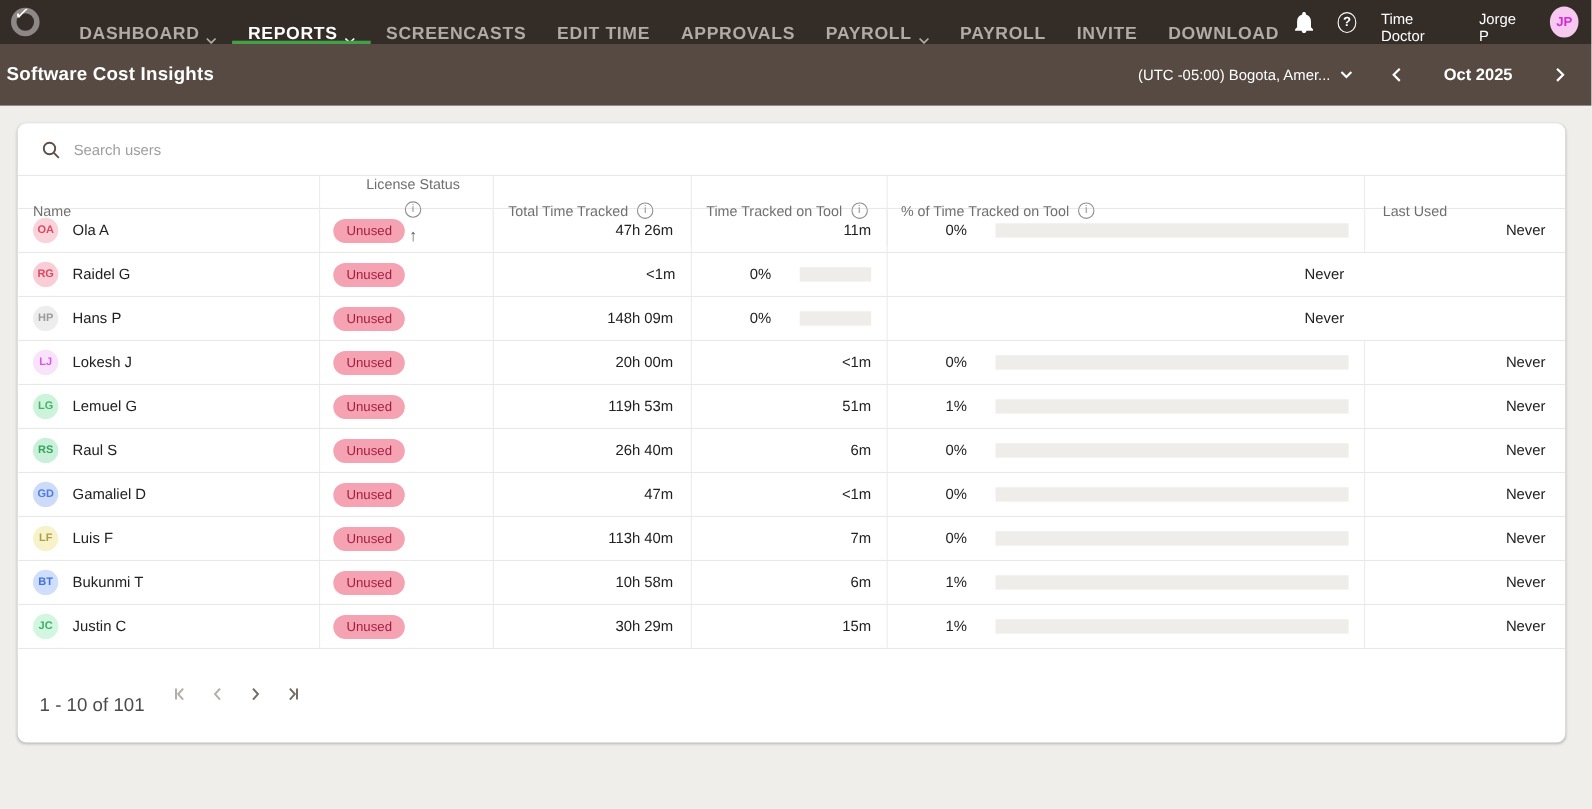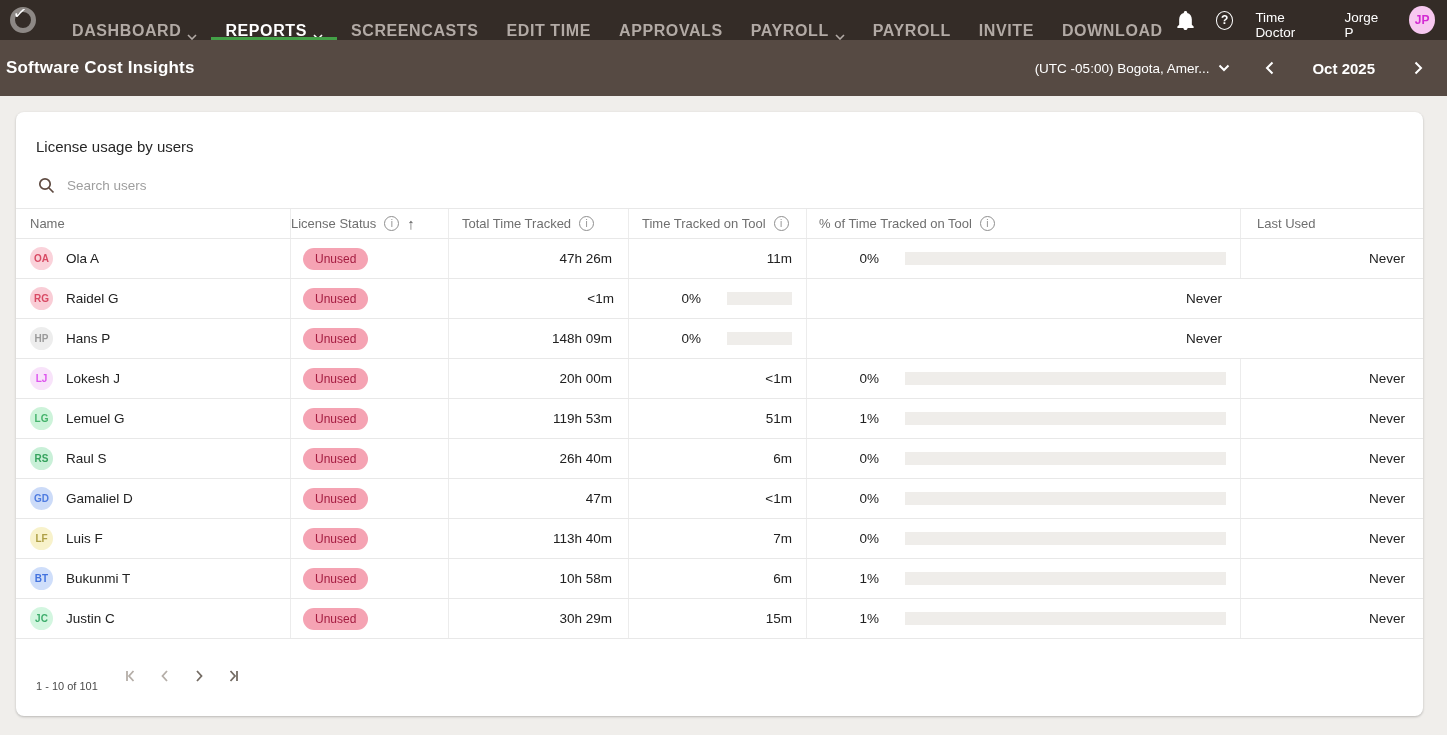"License usage by users" div.card-title { html: <div>License usage by users</div> -> none }
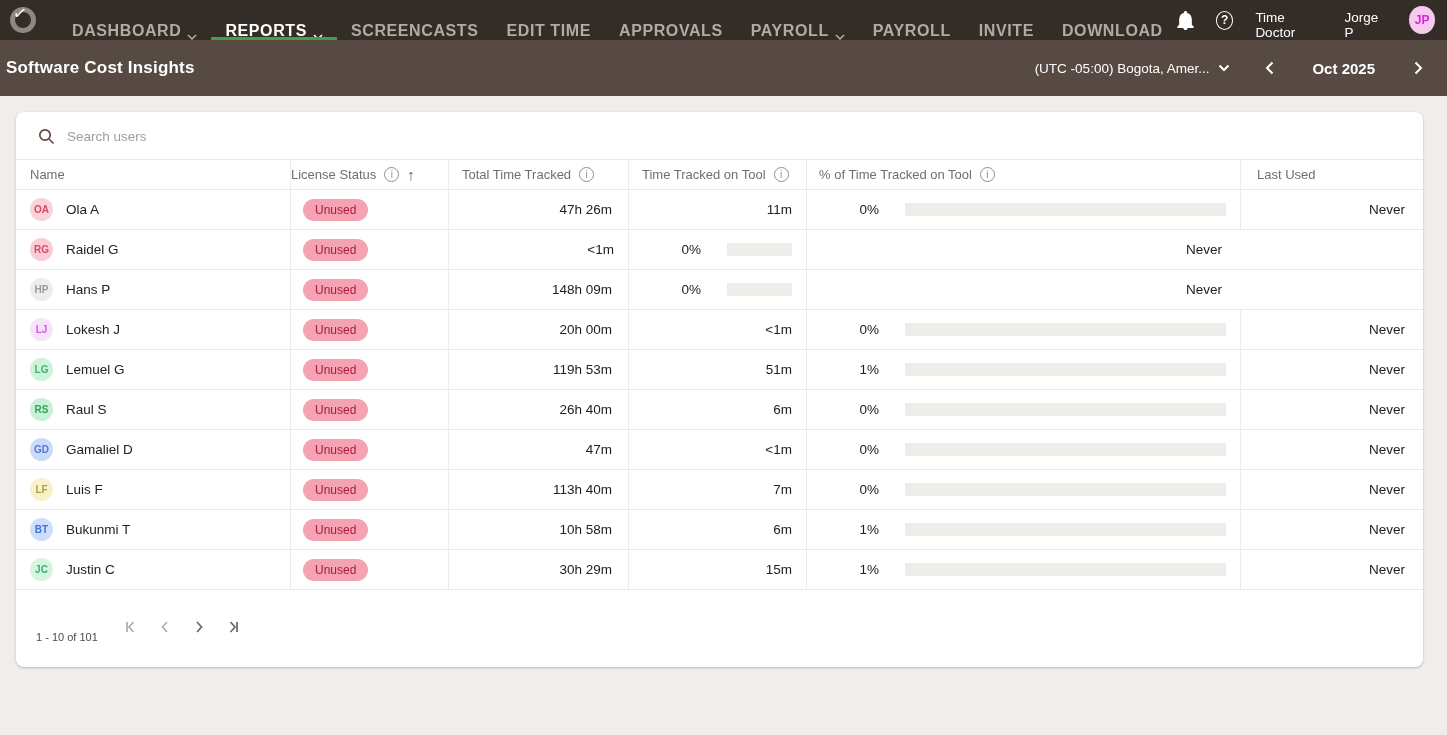"License Status" .th:nth-child(2) { flex-direction: none -> column; padding-left: 0 -> 12px }
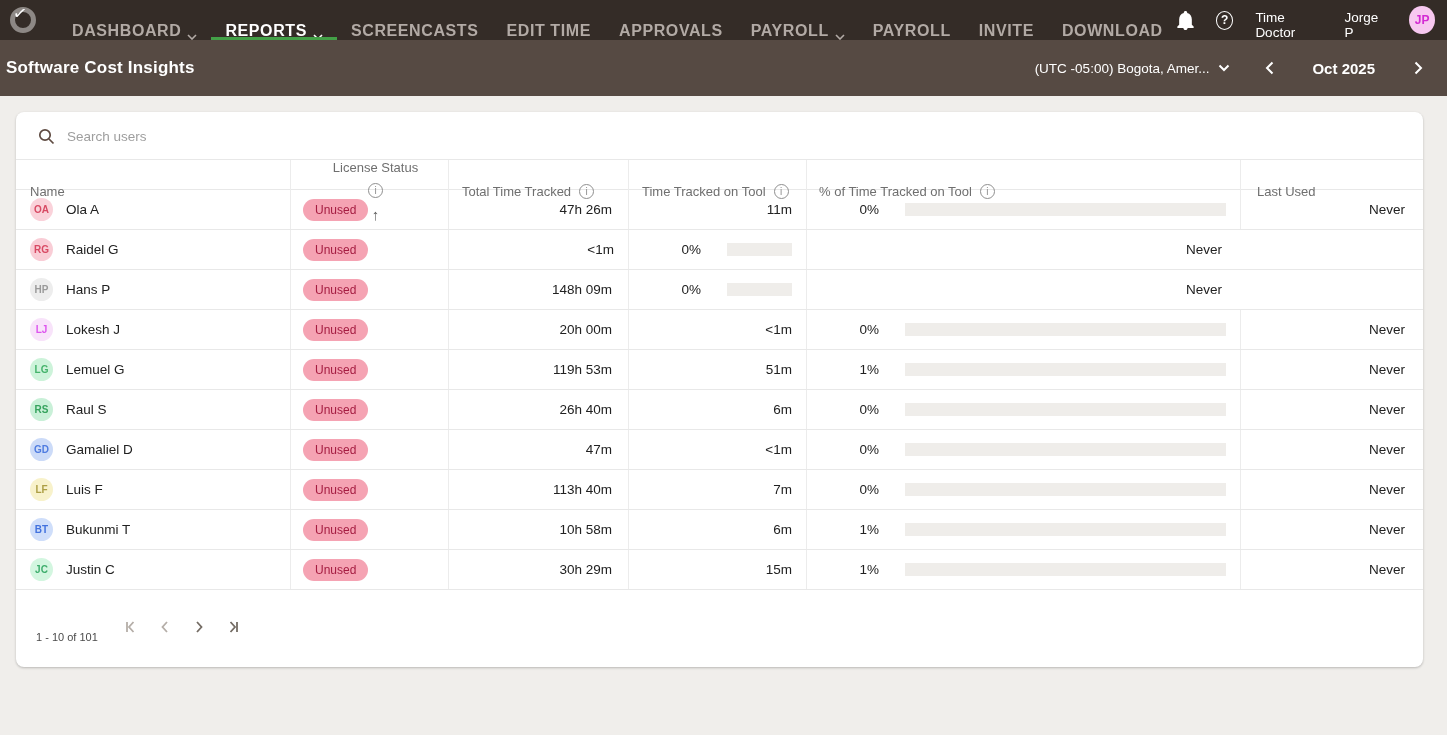"1 - 10 of 101" .range-label { font-size: 11px -> 17px }
